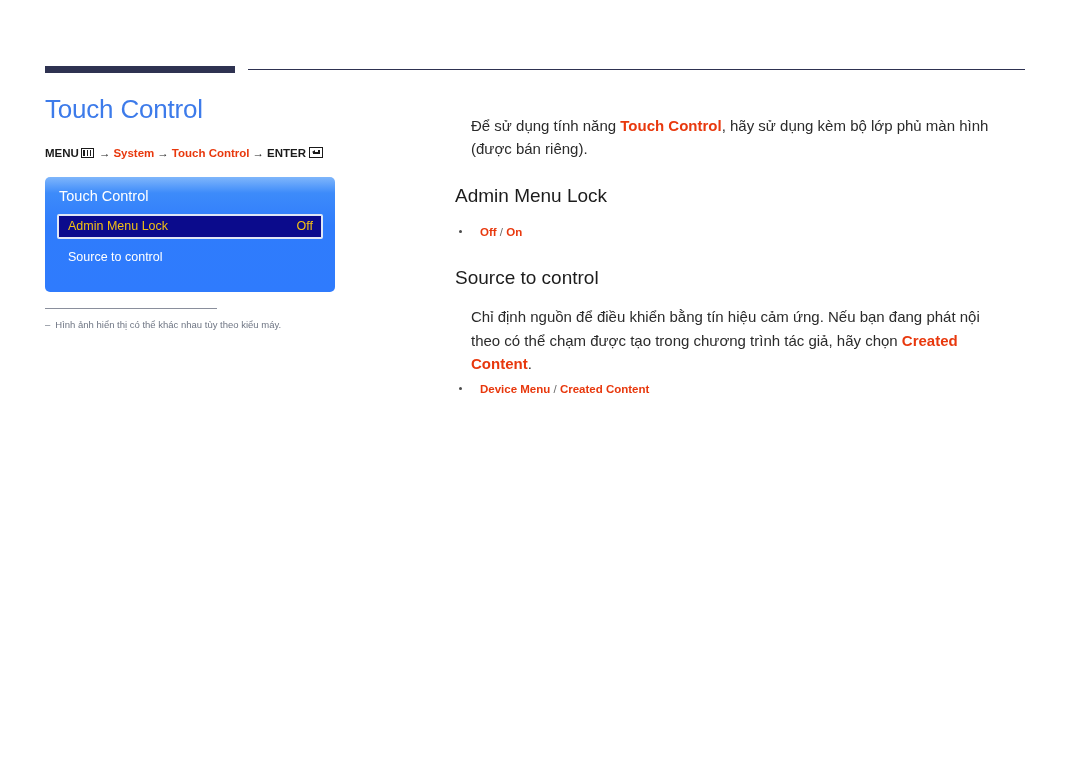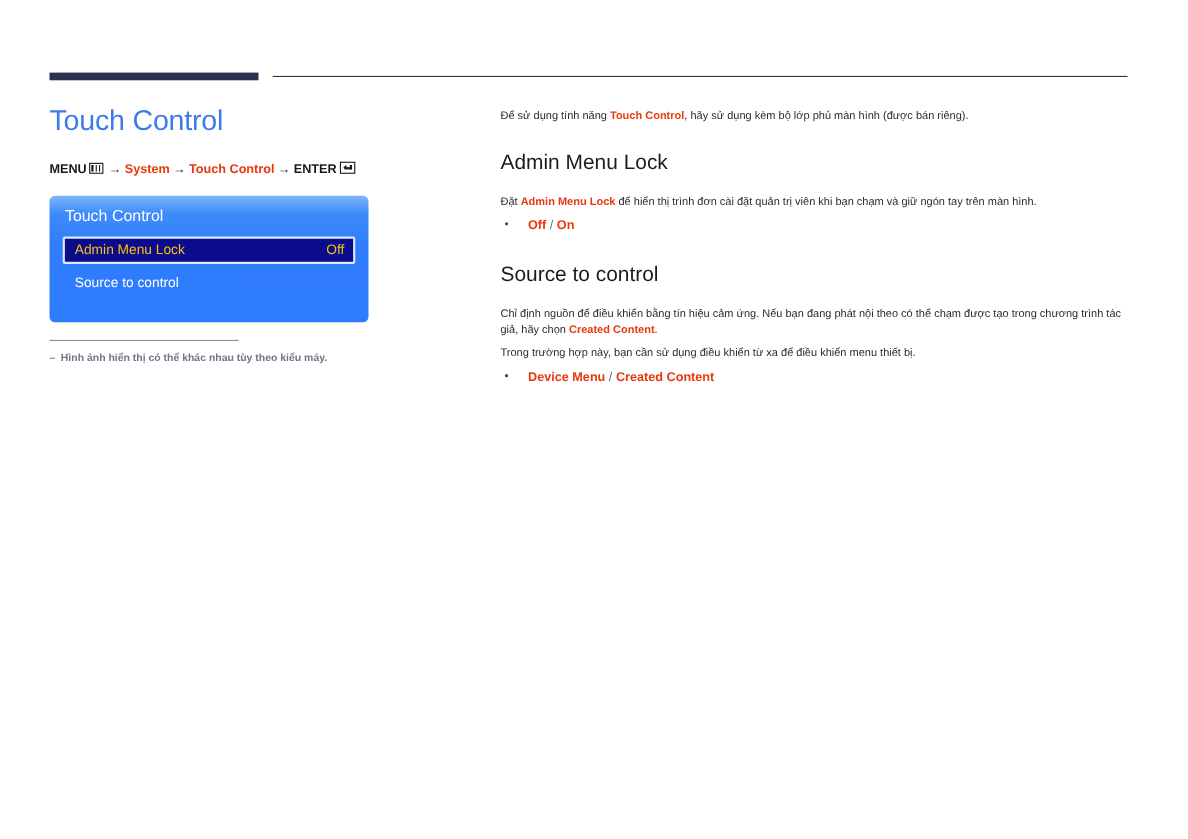"Để sử dụng tính năng" .body-text { font-size: 10px -> 15px; margin: 0 -> 16px }
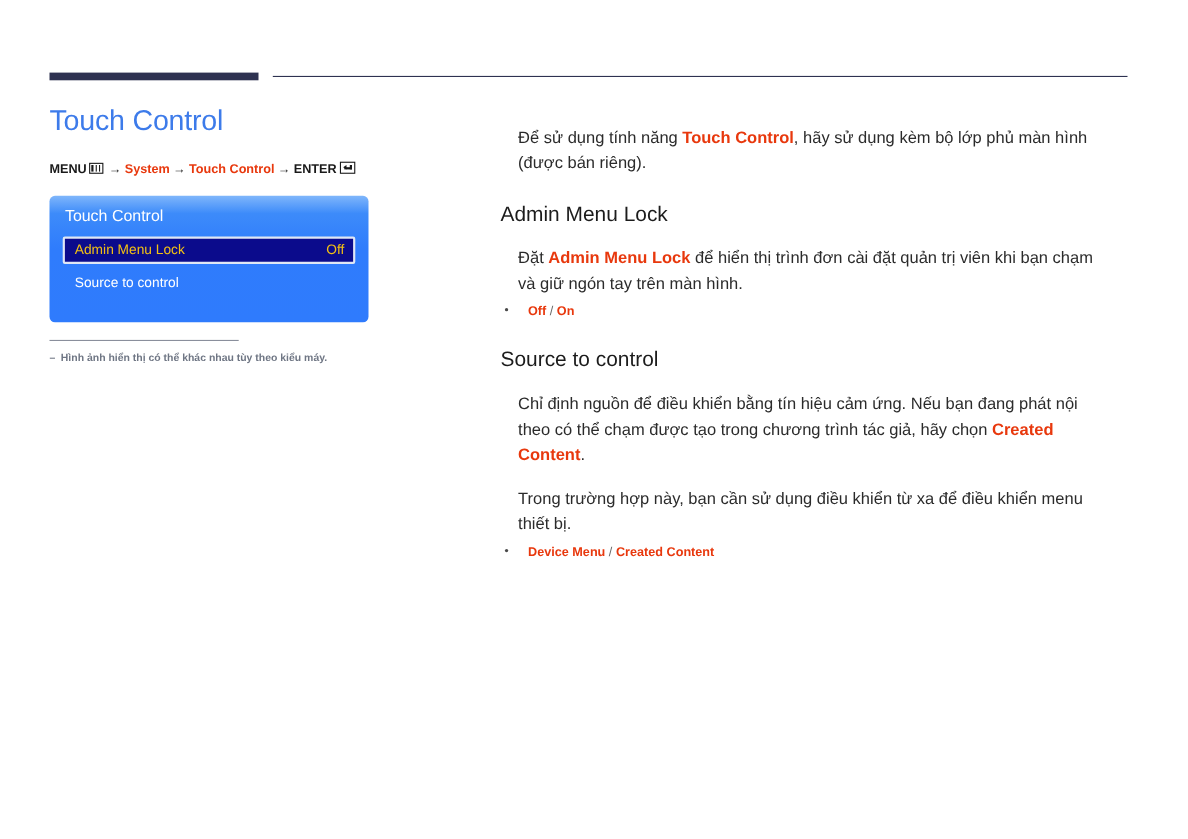"Đặt Admin Menu Lock để" p.body-text { html: <p><span>Đặt </span><span>Admin Menu Lock</span><span> để hiển thị trình đơn cài đặt quản trị viên khi bạn chạm và giữ ngón tay trên màn hình.</span></p> -> none }
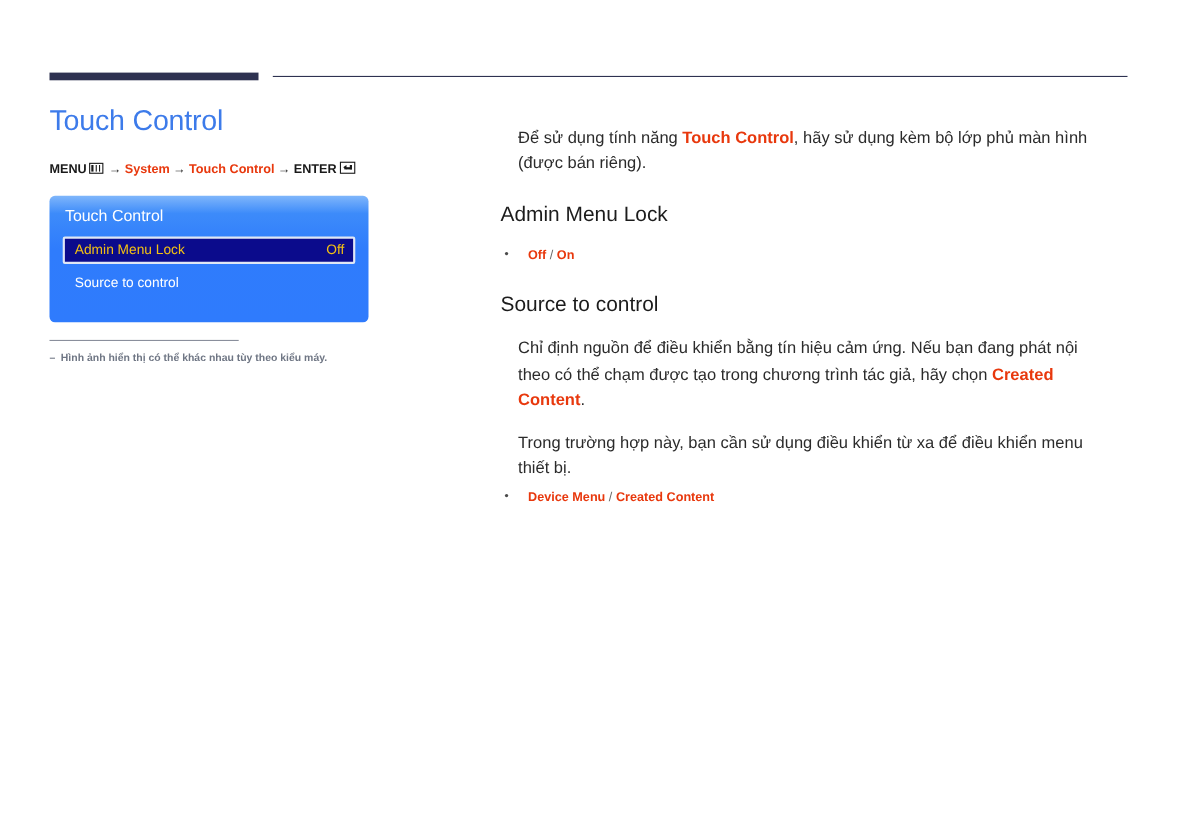"– Hình ảnh hiển thị" #footnote-wrap { font-weight: bold -> none }
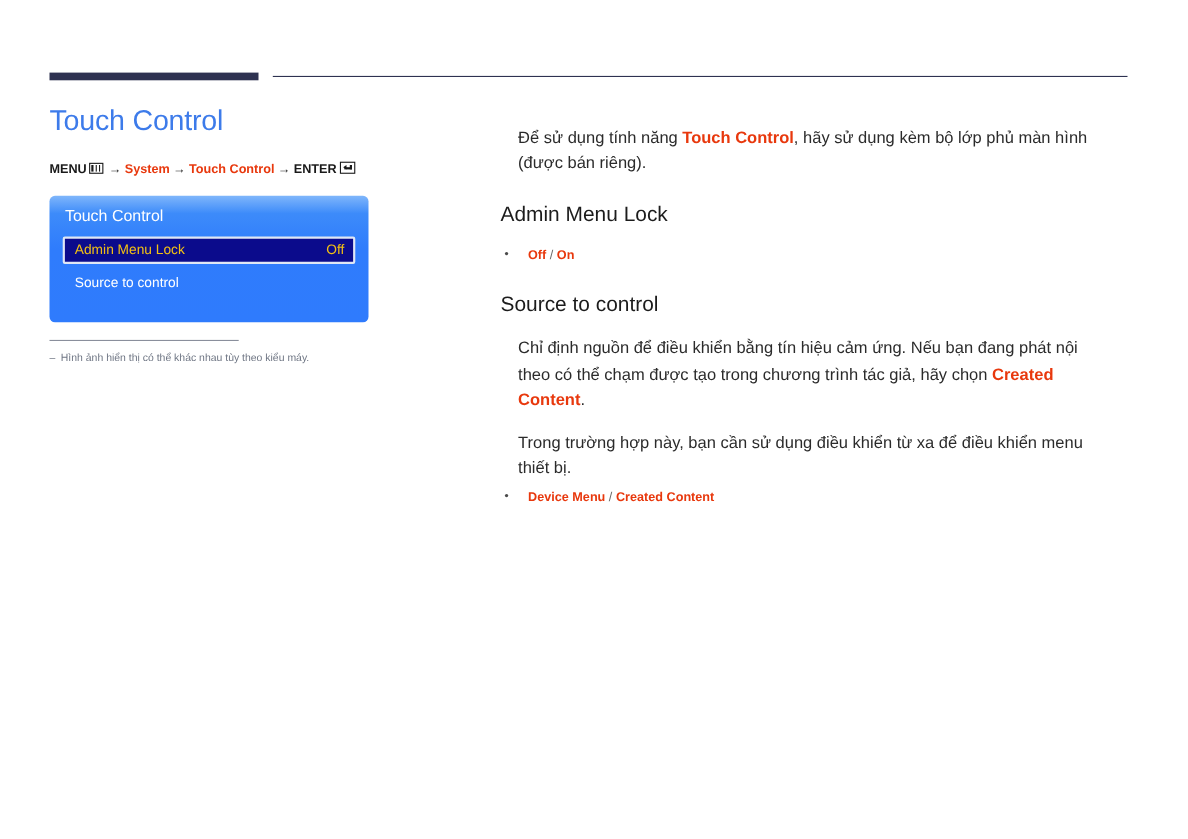"Trong trường hợp này, bạn" p.body-text { html: <p>Trong trường hợp này, bạn cần sử dụng điều khiển từ xa để điều khiển menu thiết bị.</p> -> none }
